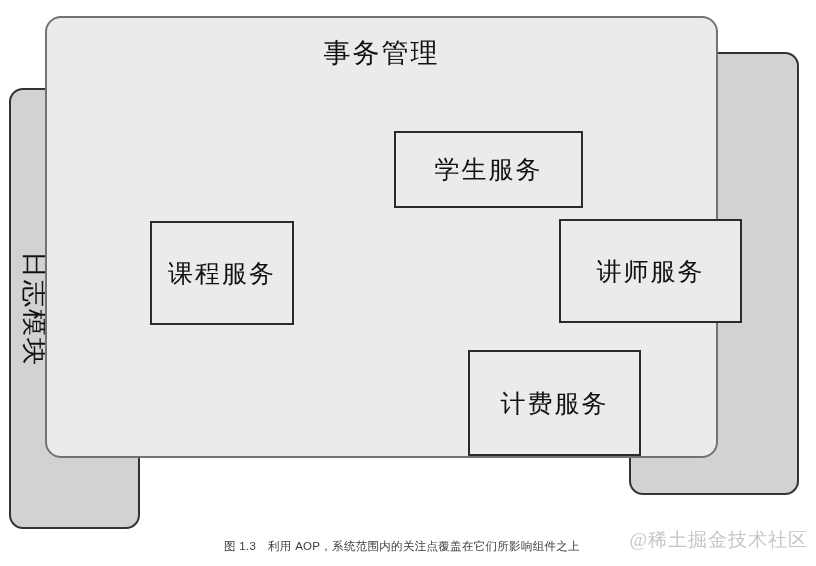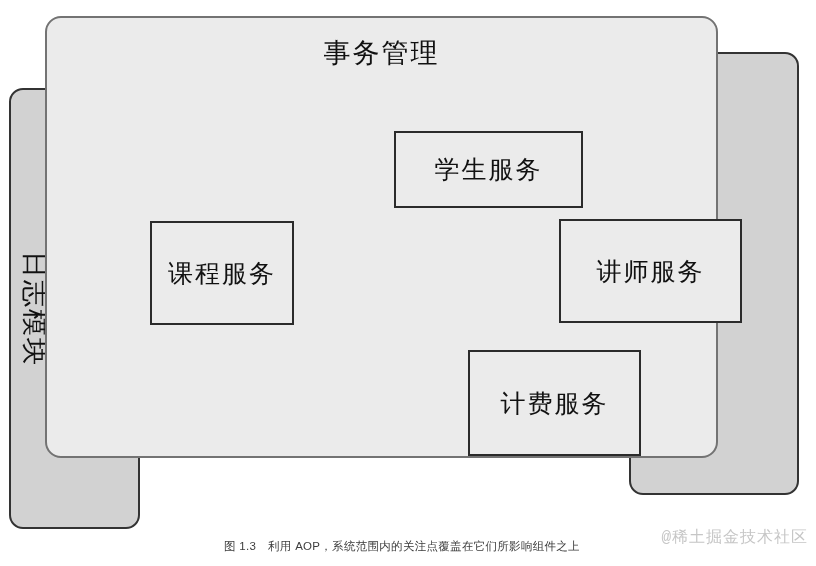"@稀土掘金技术社区" #watermark { font-family: Liberation Mono, monospace -> Liberation Serif, serif; font-size: 16px -> 19px }
